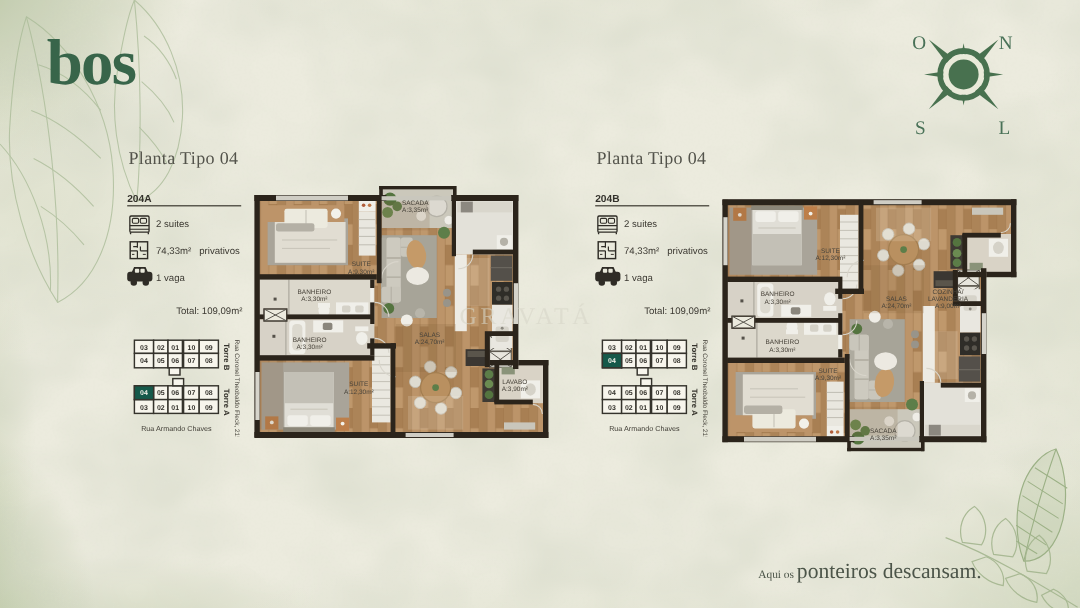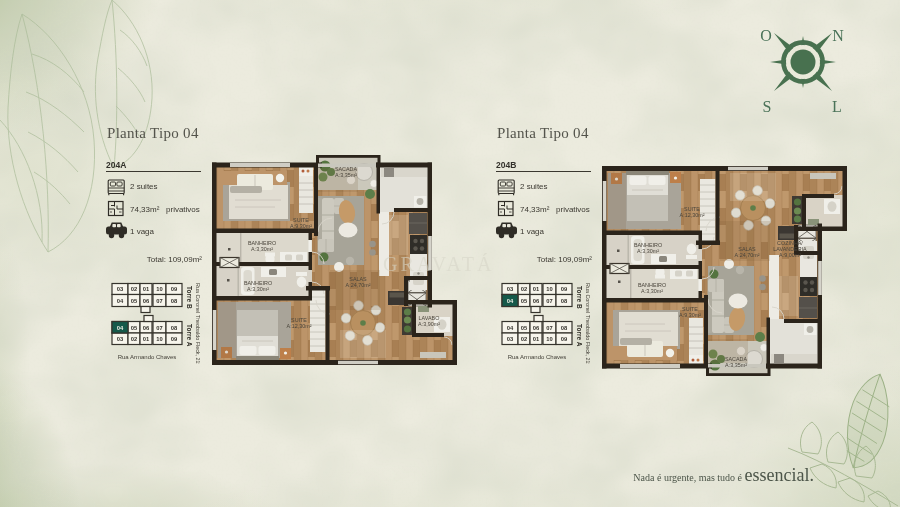"bos" div { html: none -> <div>bos</div> }
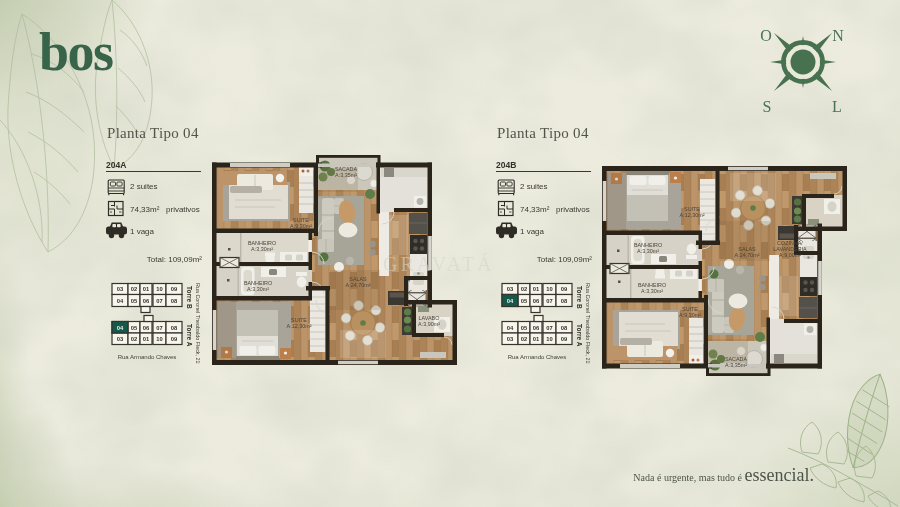"Aqui os ponteiros descansam." div { html: none -> <div><span>Aqui os </span>ponteiros descansam.</div> }
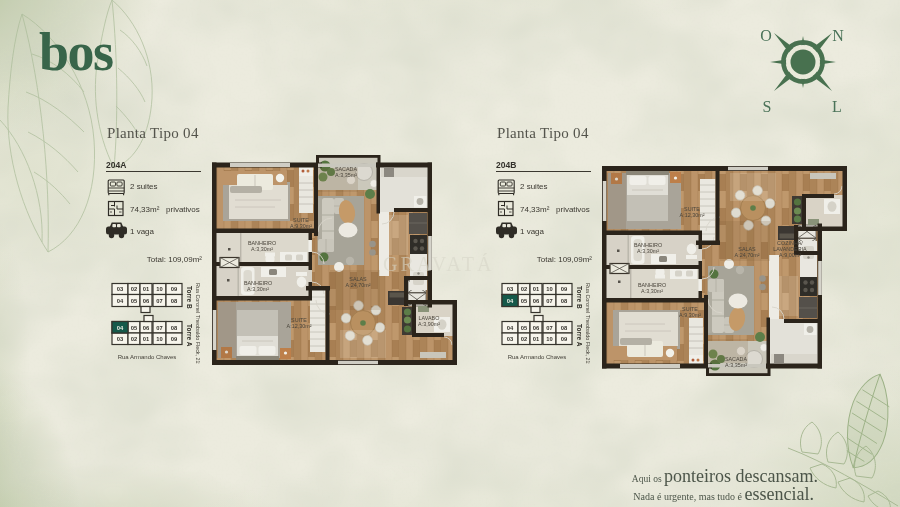"Nada é urgente, mas tudo" div { html: <div><span>Nada é urgente, mas tudo é </span>essencial.</div> -> none }
